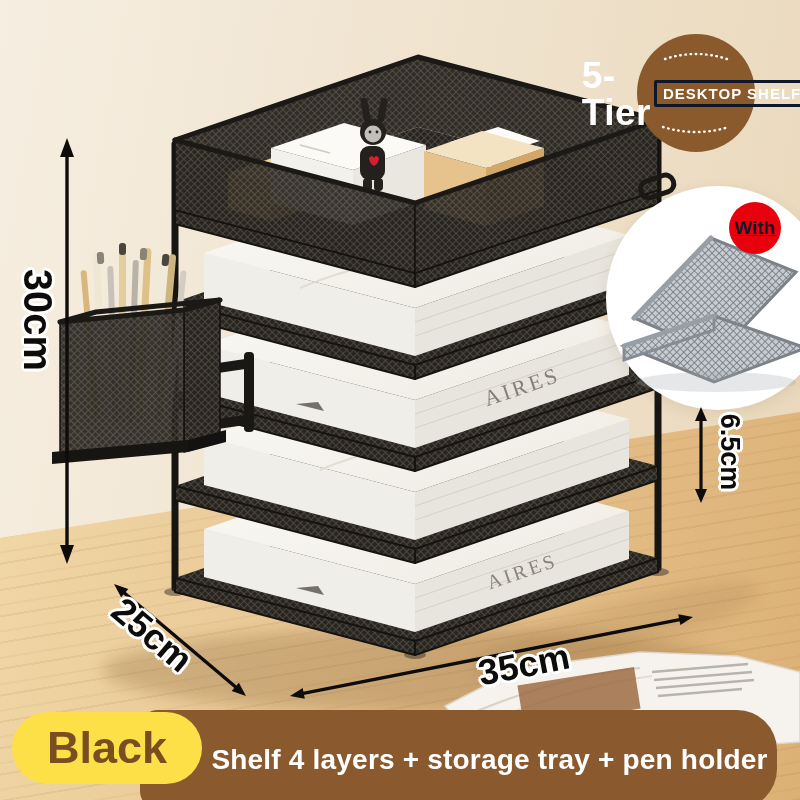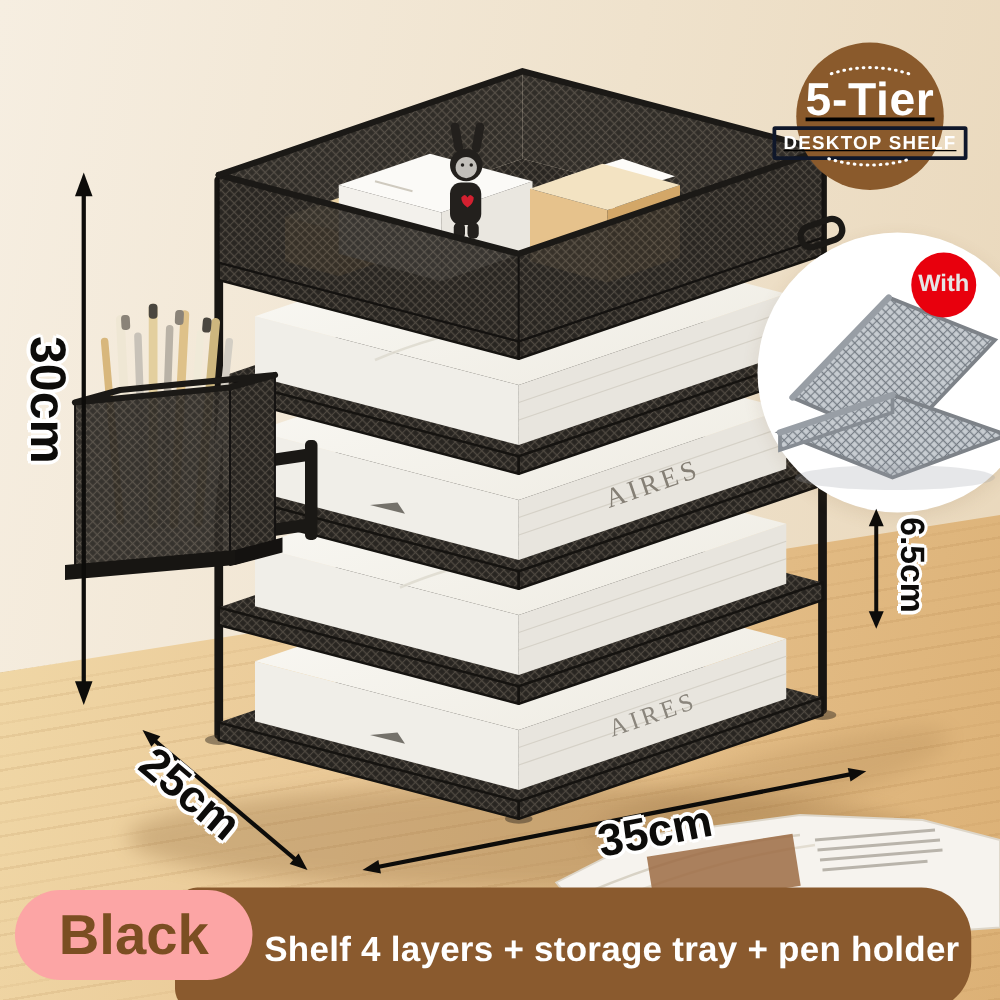"5-Tier" .badge { flex-direction: column -> row; text-decoration: underline -> none }
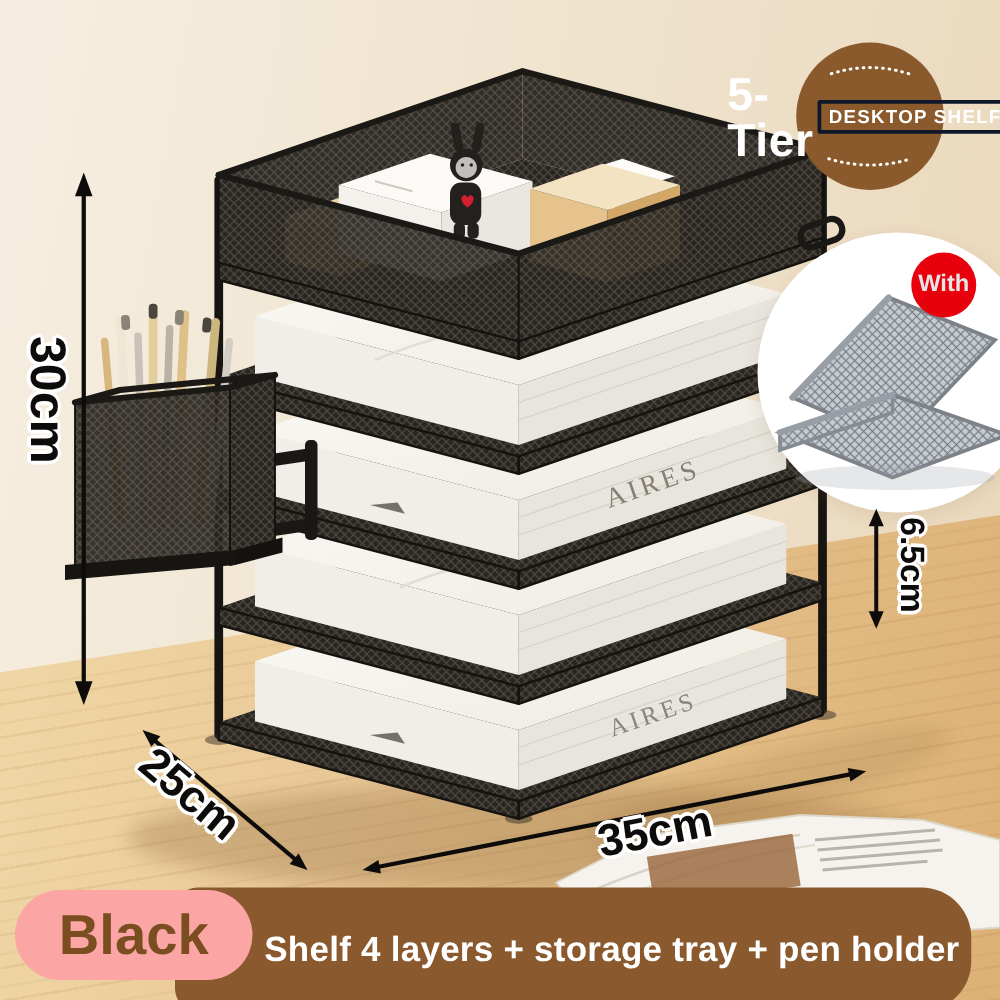"With" .with-badge { color: #e5e5e5 -> #0f172a; text-decoration: none -> underline }
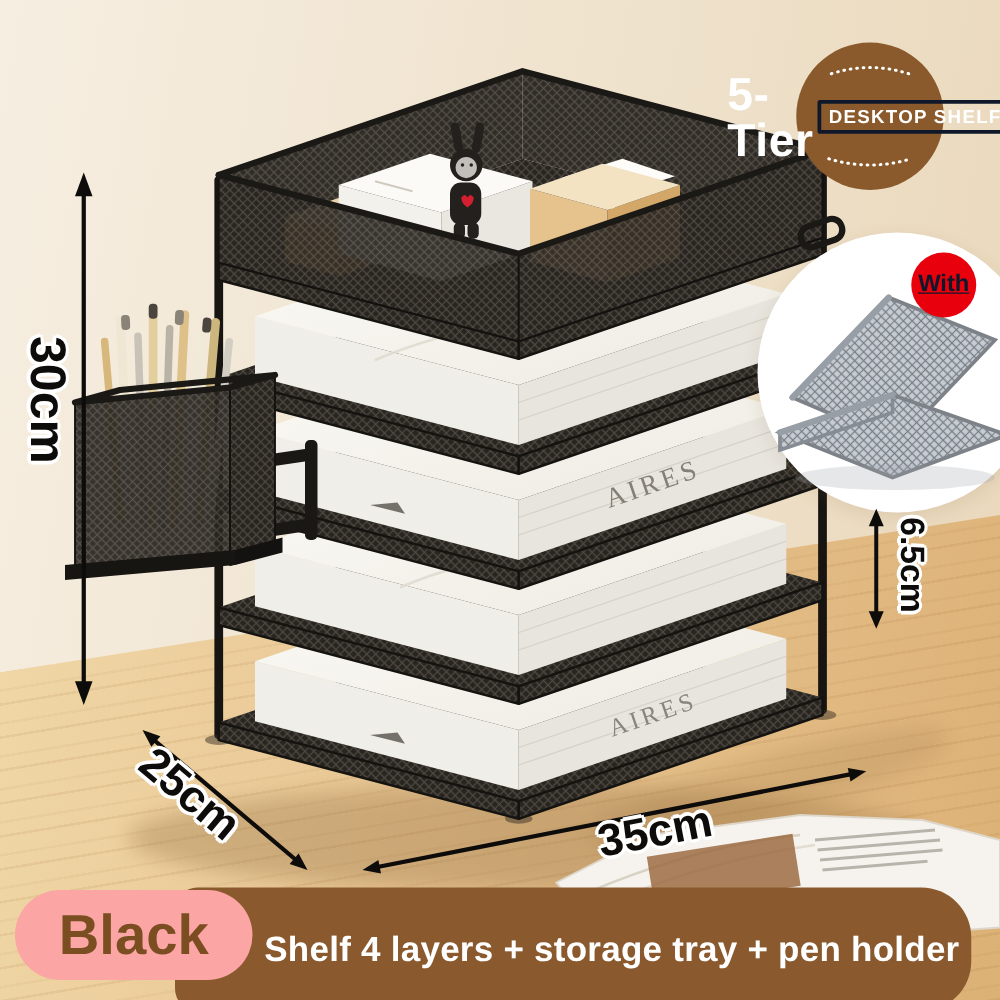"Black" .pill { background: #fca5a5 -> #fde047 }
